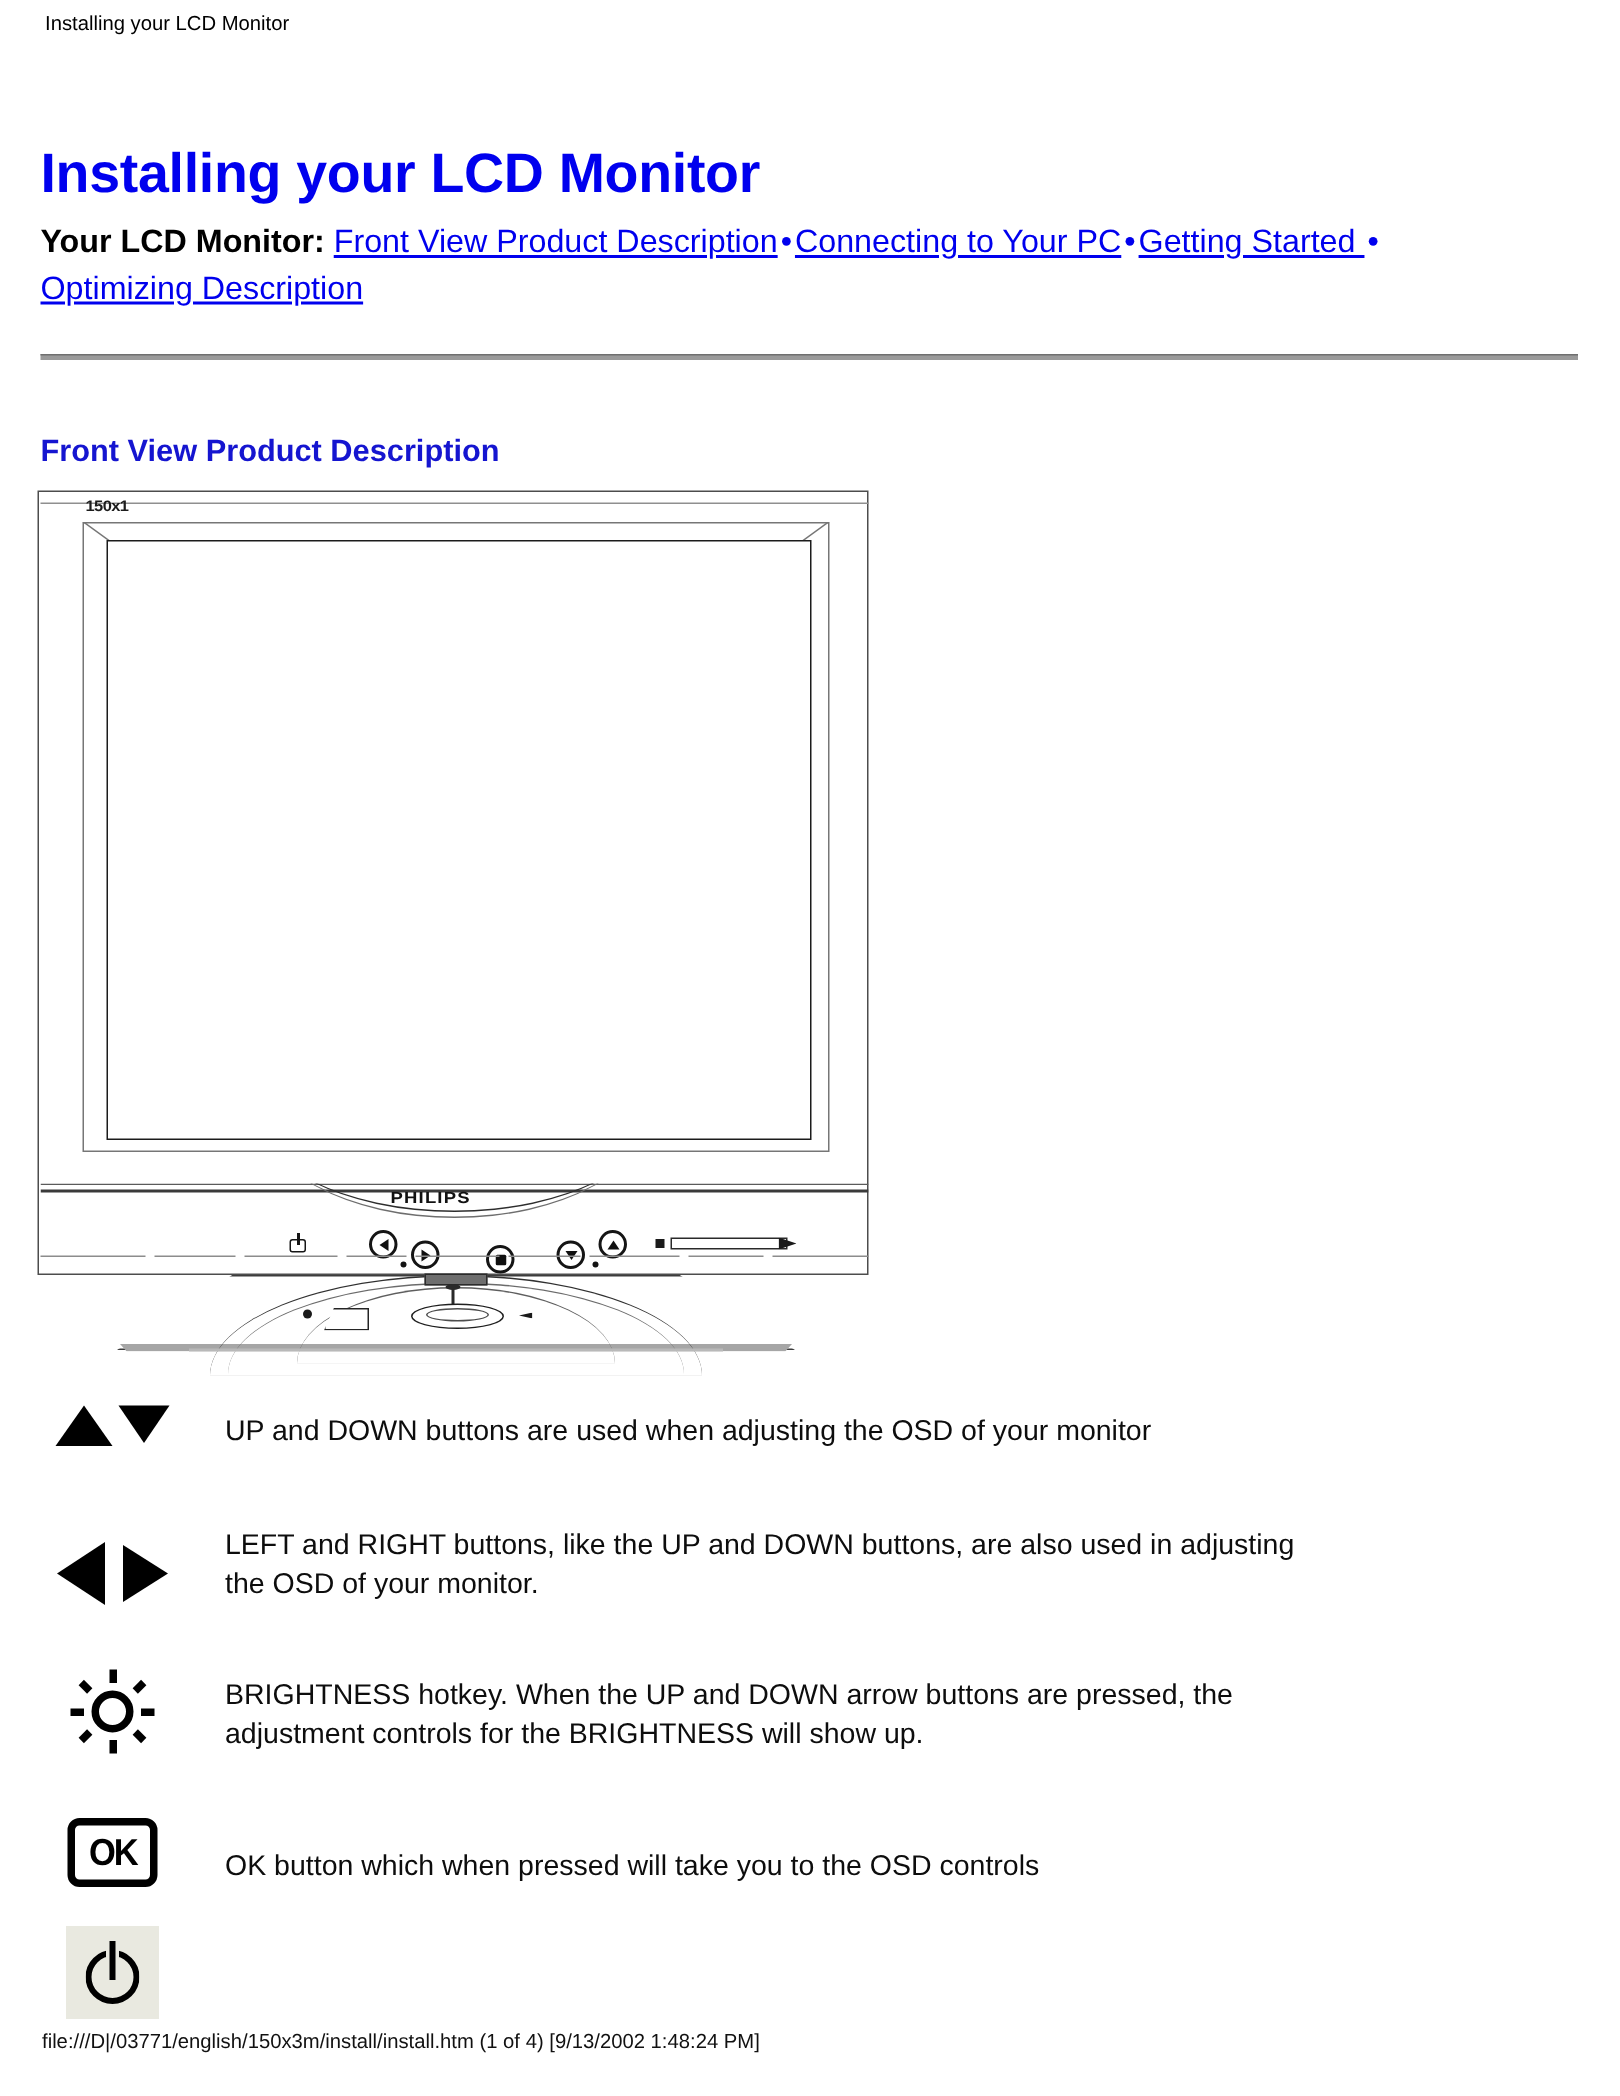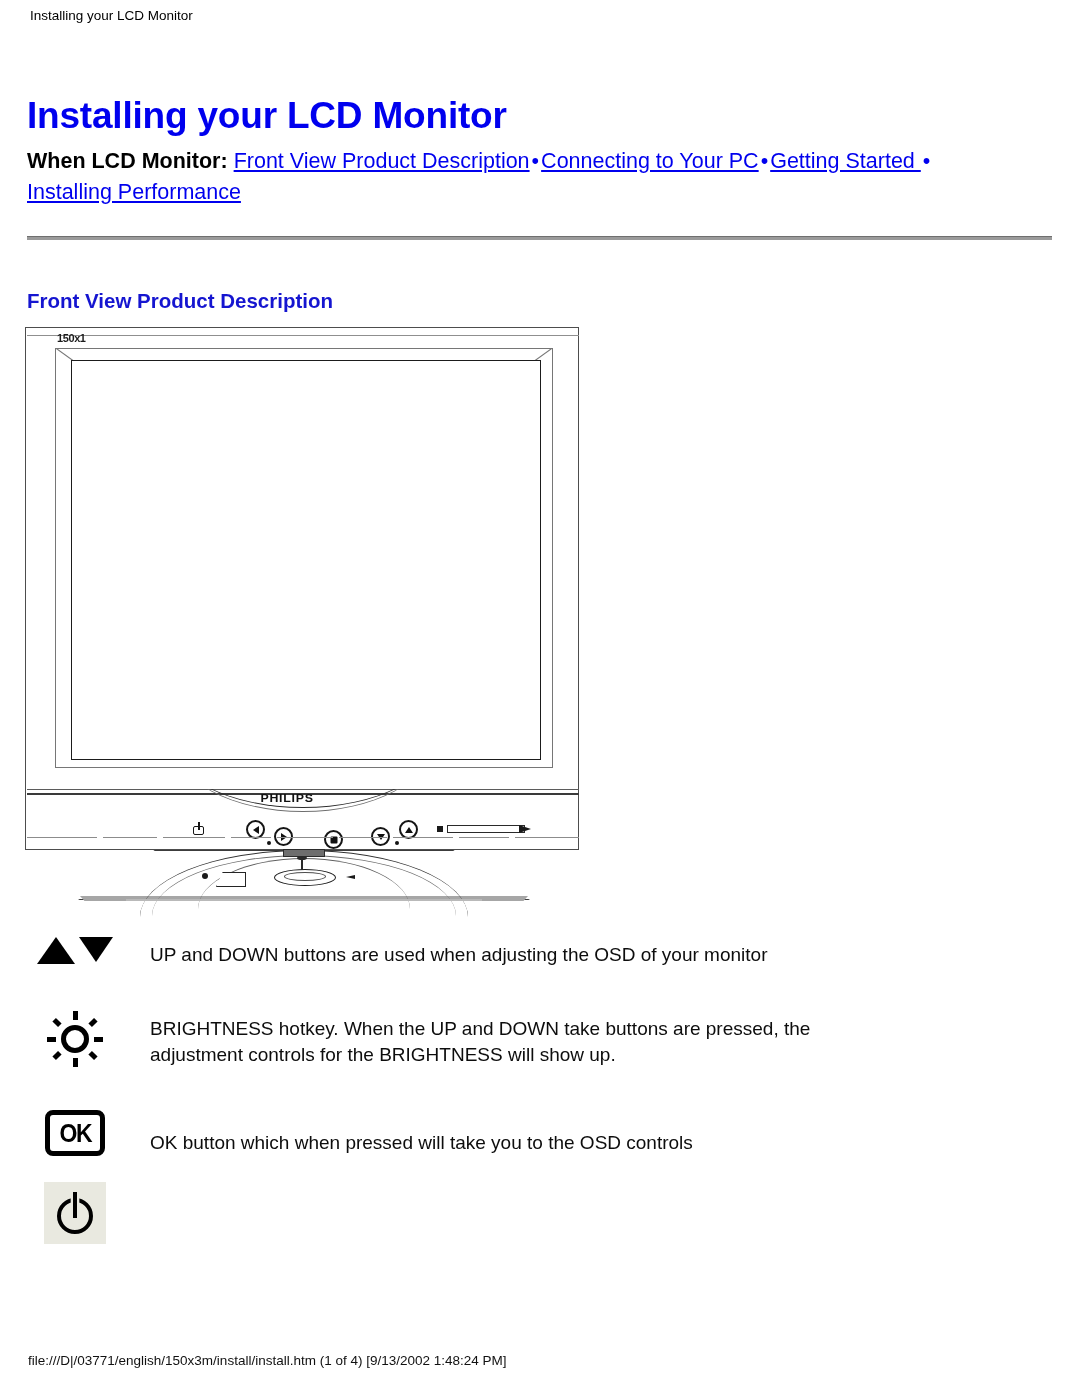"When LCD Monitor" span.lead { text: When -> Your }
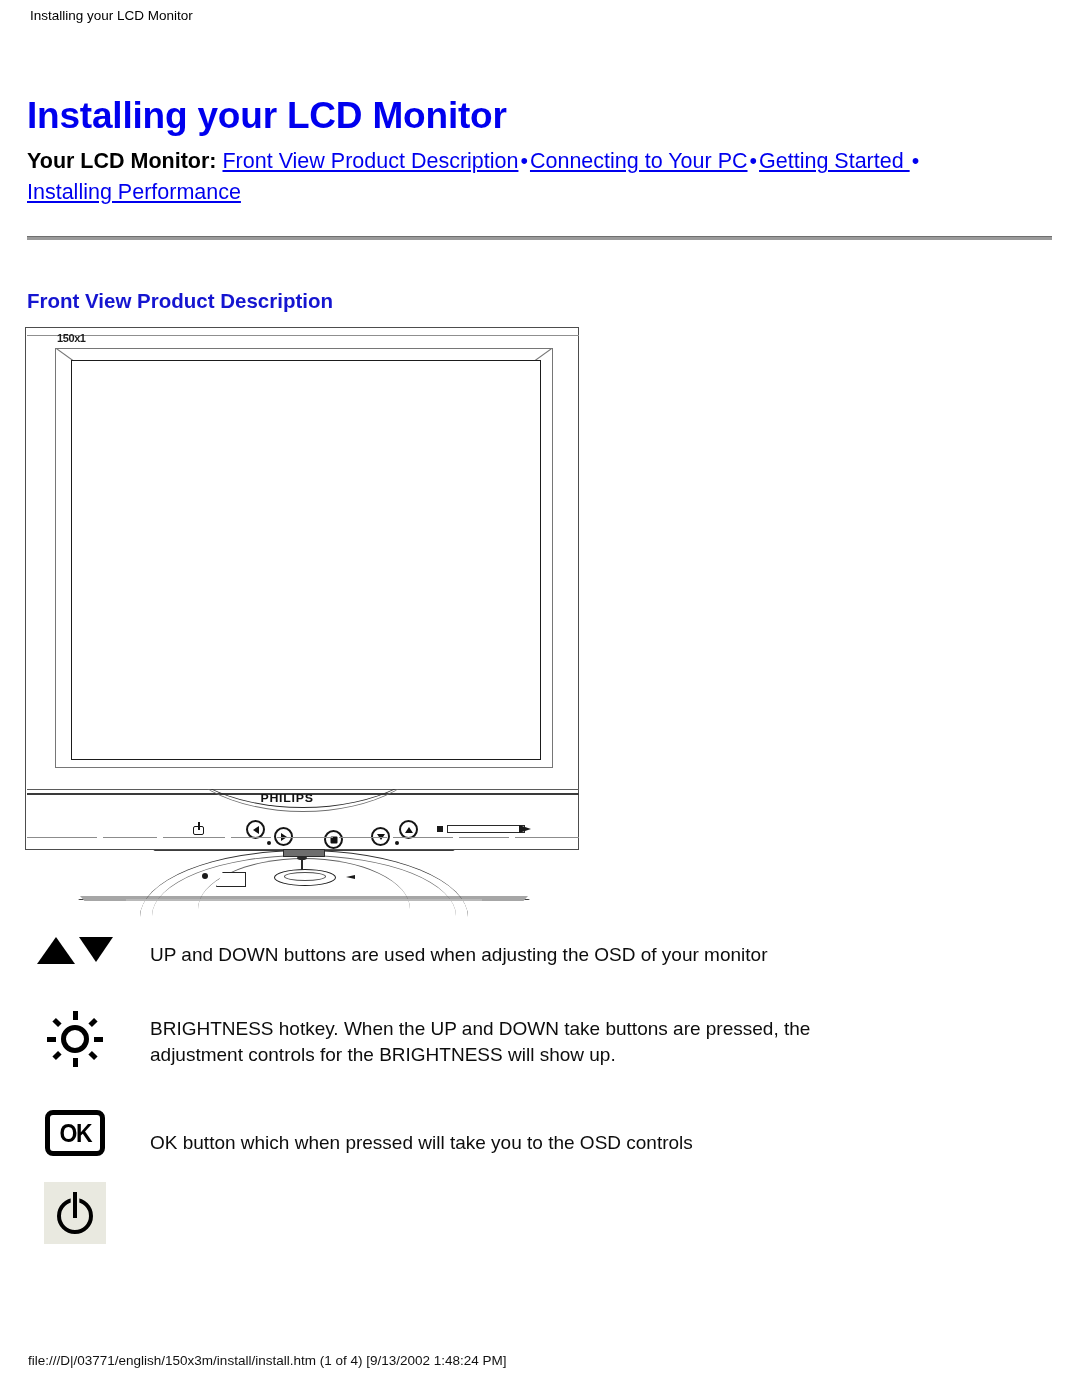"Installing Performance" a { text: Installing Performance -> Optimizing Description }
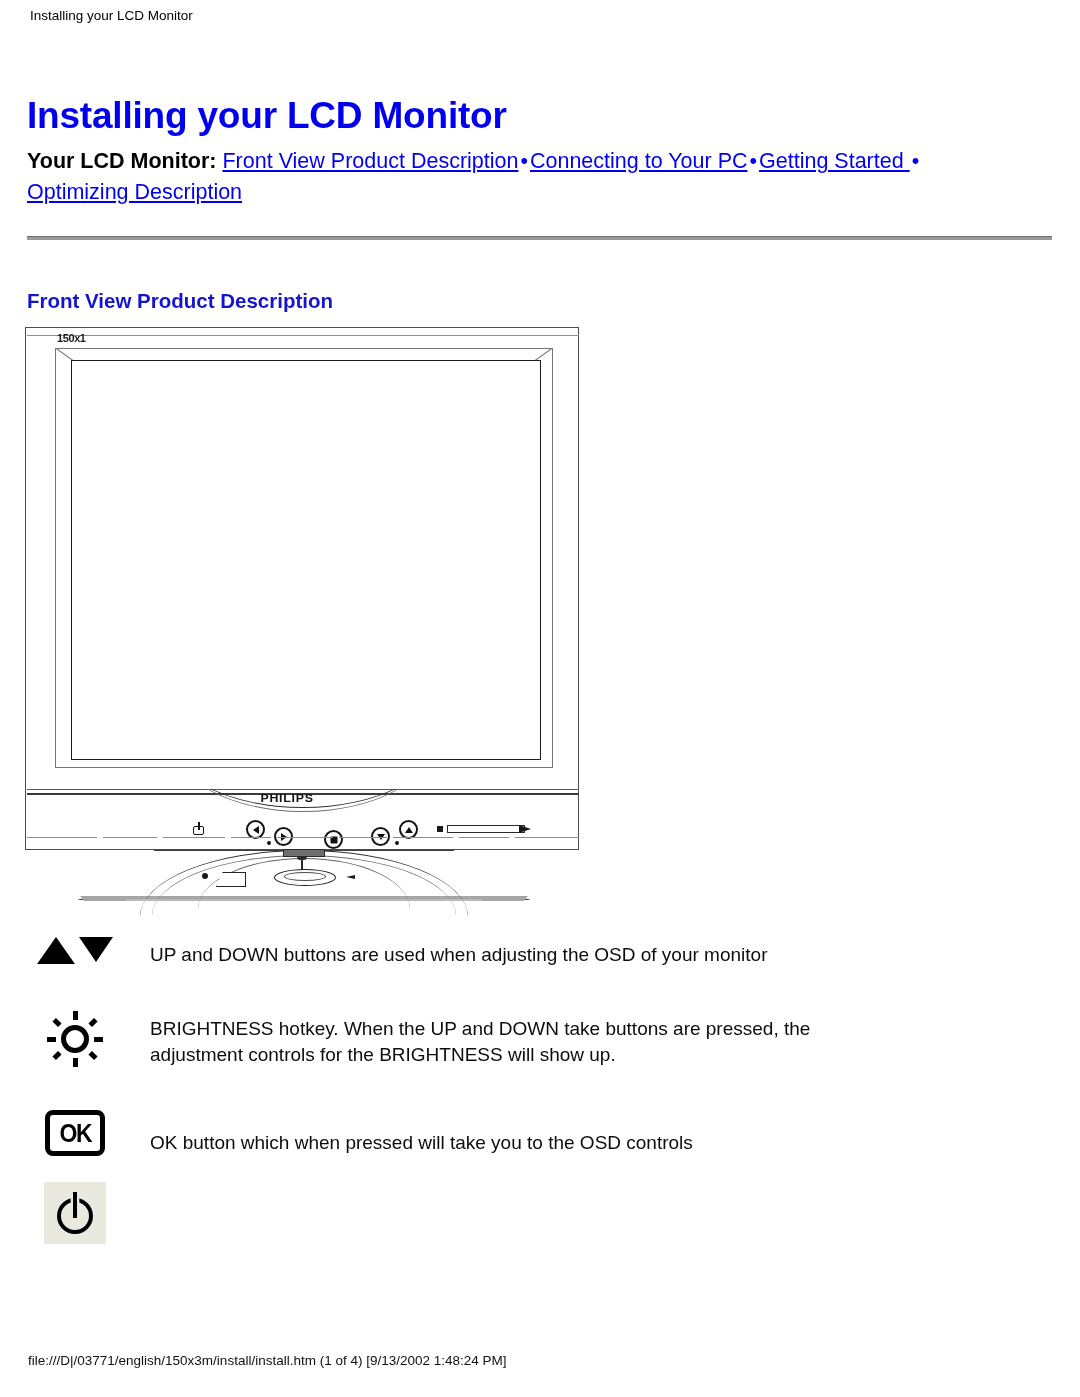"LEFT and RIGHT buttons, like" div.legend-row { html: none -> <div> <div> <div> <div></div> <div></div> </div> </div> <div>LEFT and RIGHT buttons, like the UP and DOWN buttons, are also used in adjusting the OSD of your monitor.</div> </div> }
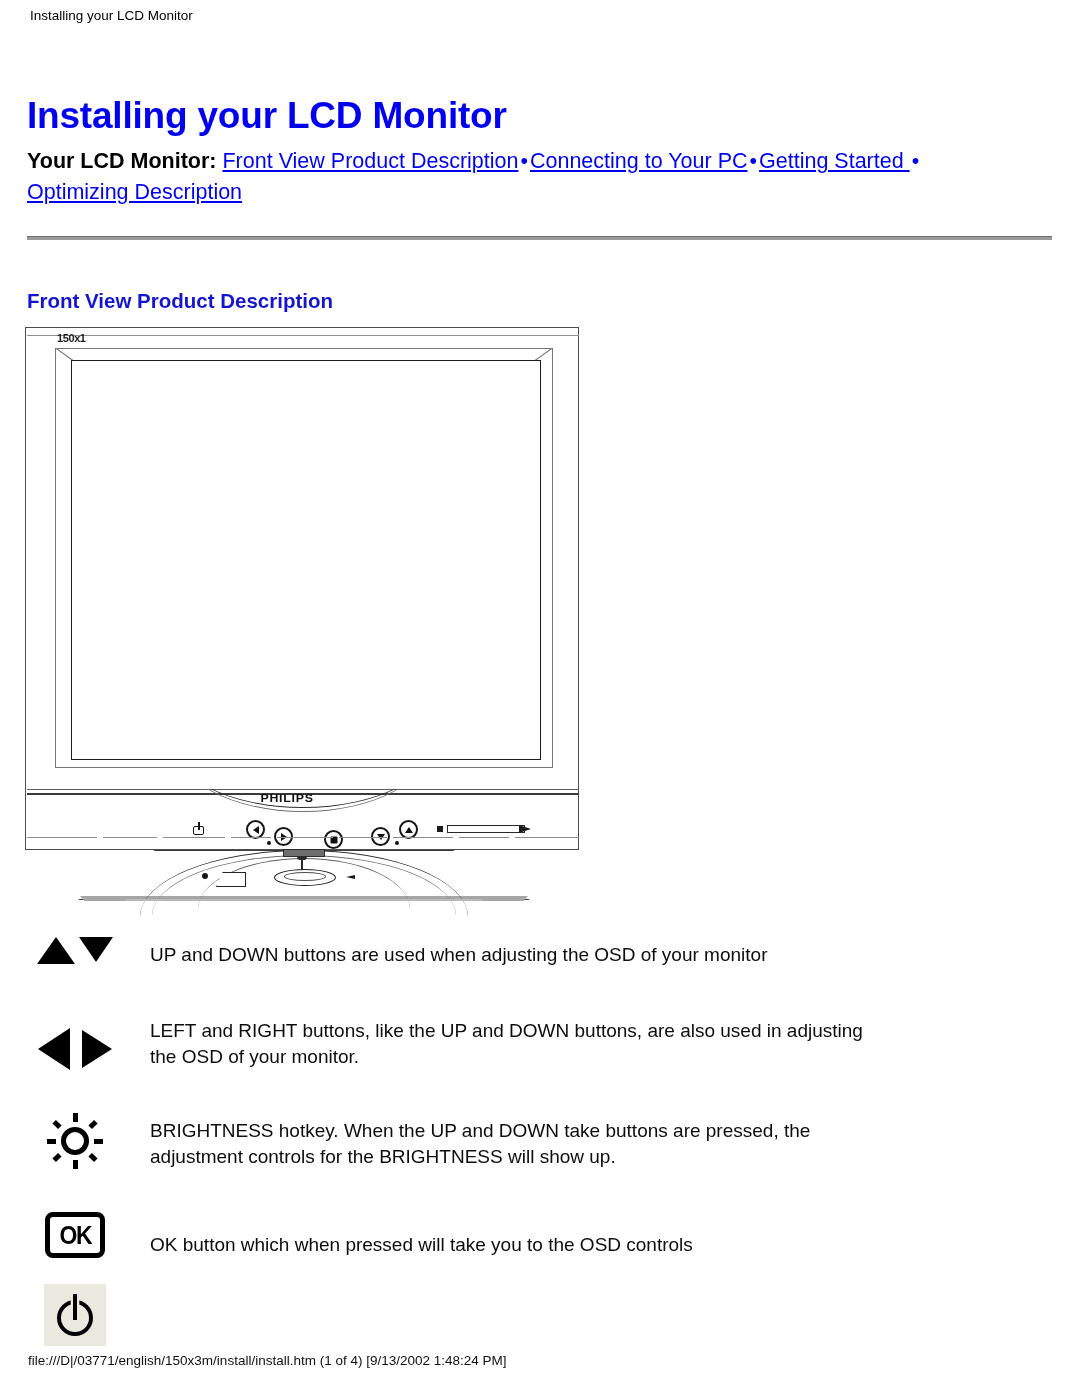"BRIGHTNESS hotkey. When the UP" div.legend-text { text: take -> arrow }
